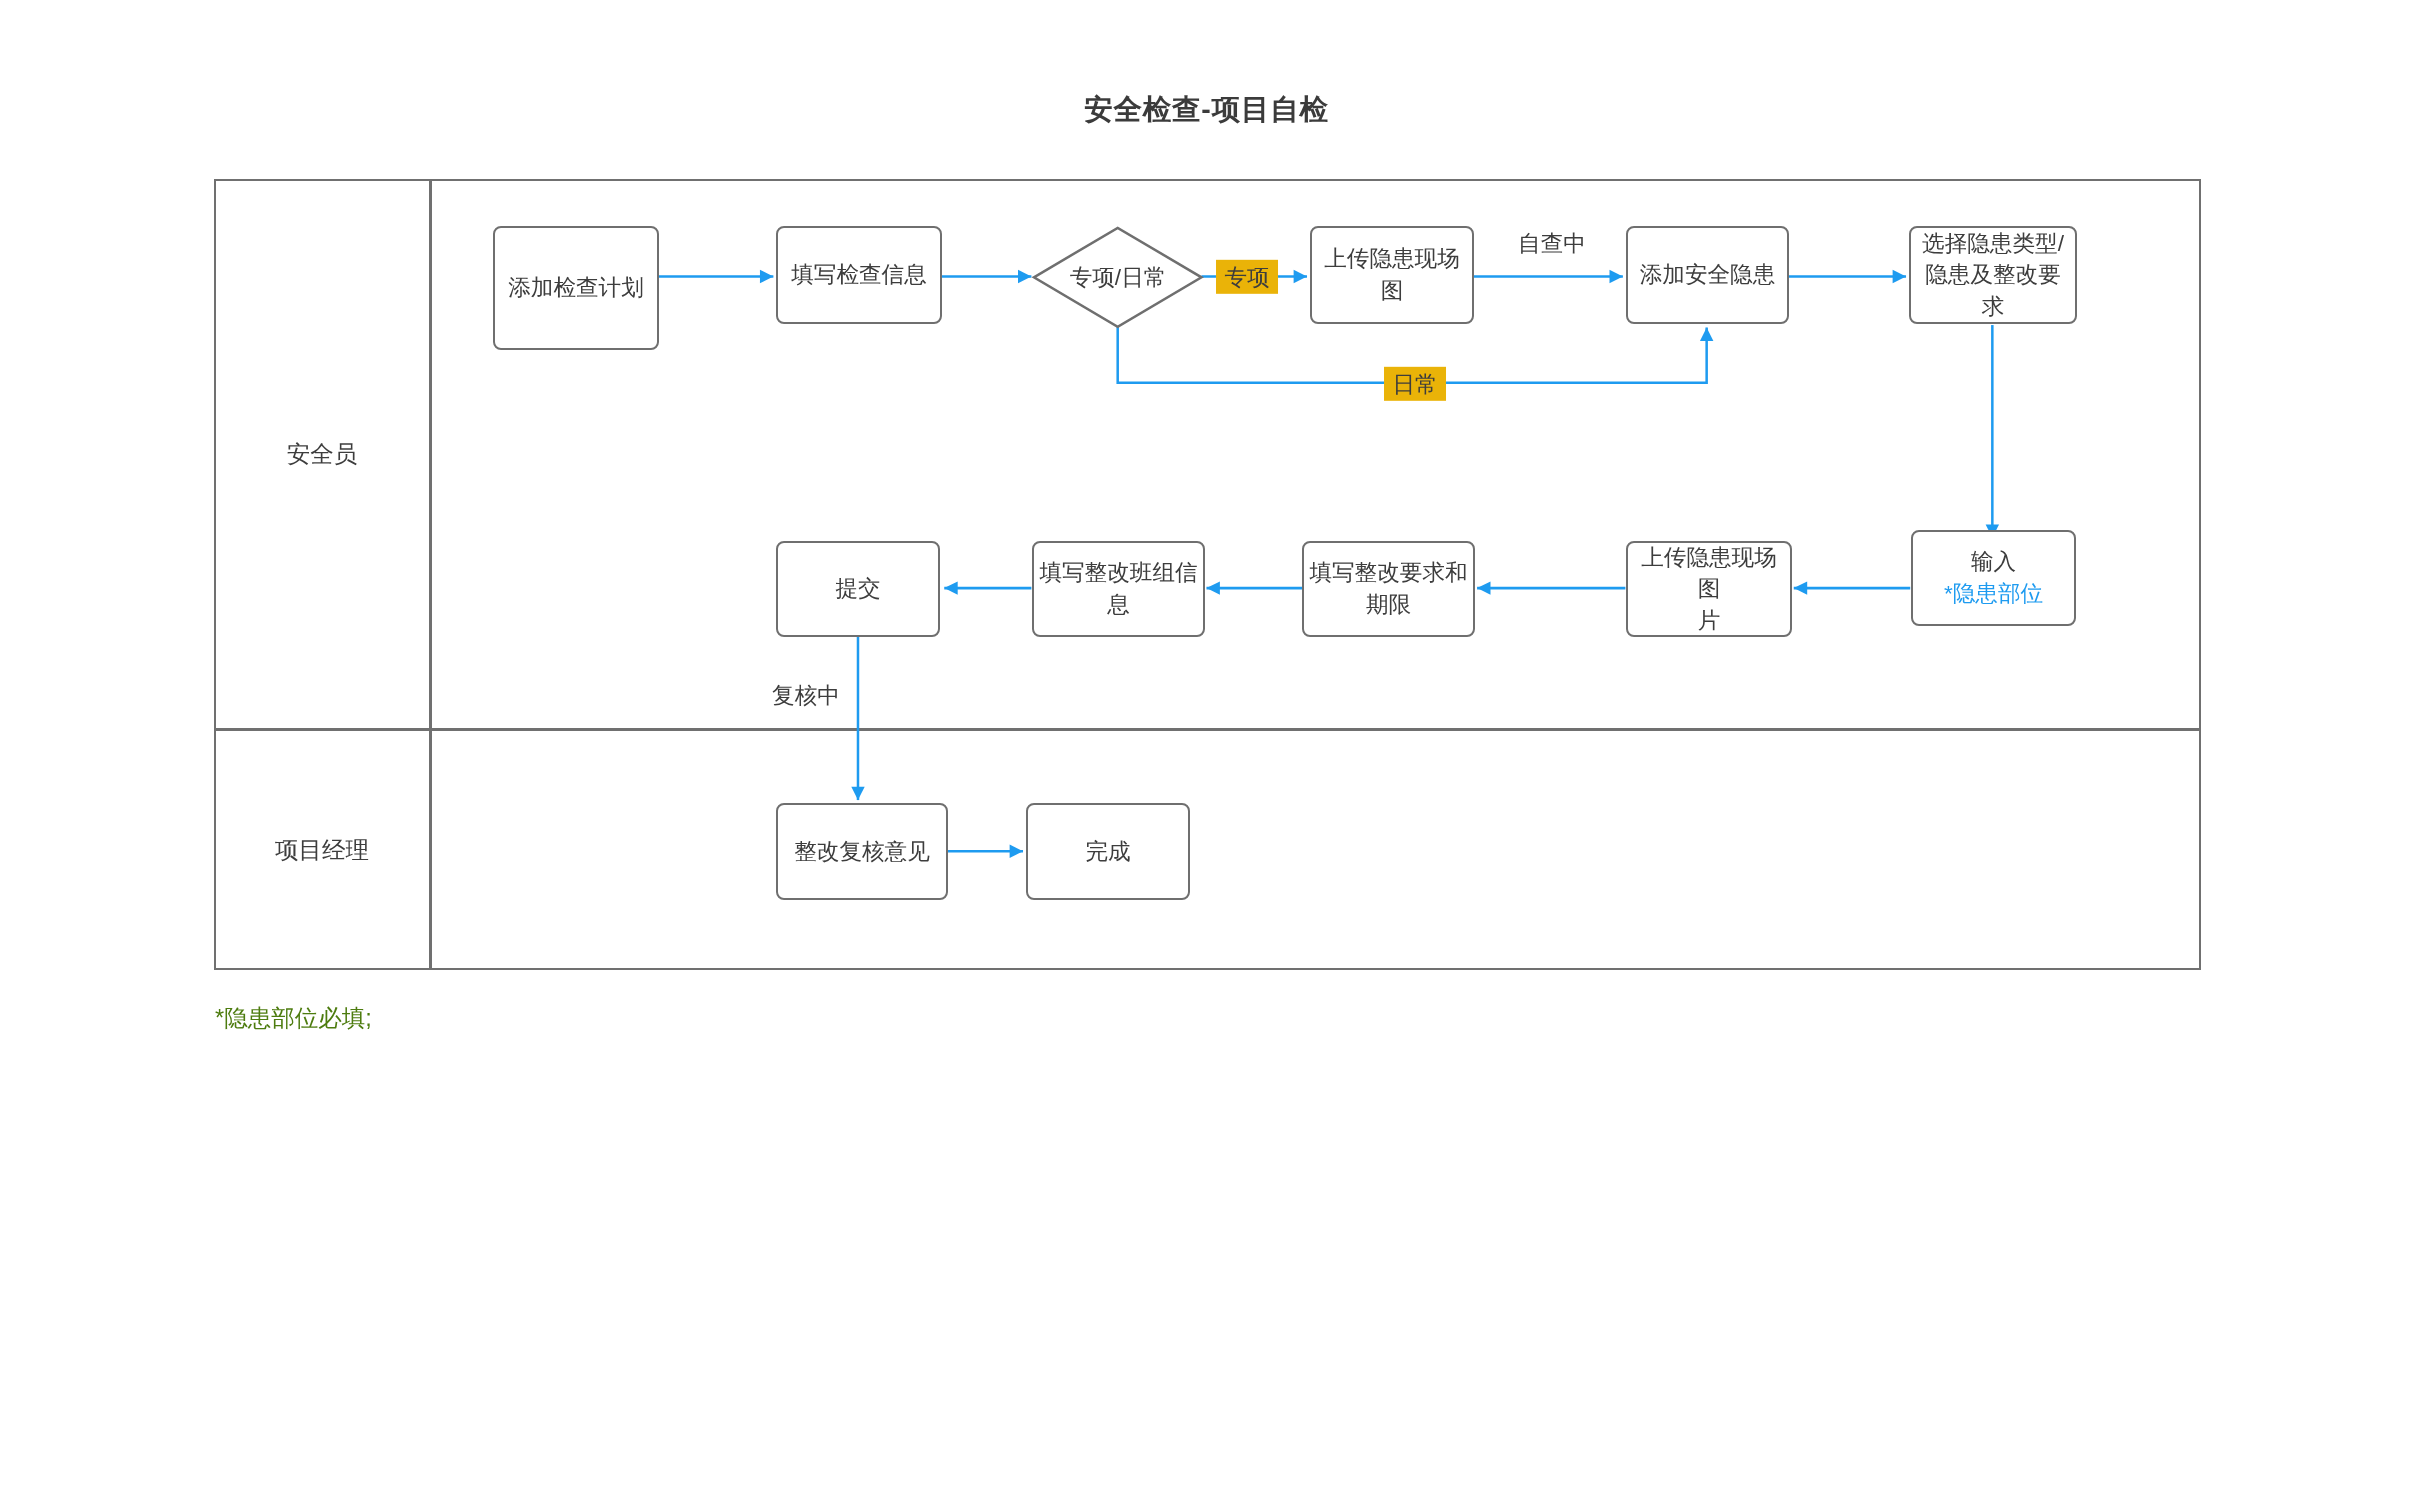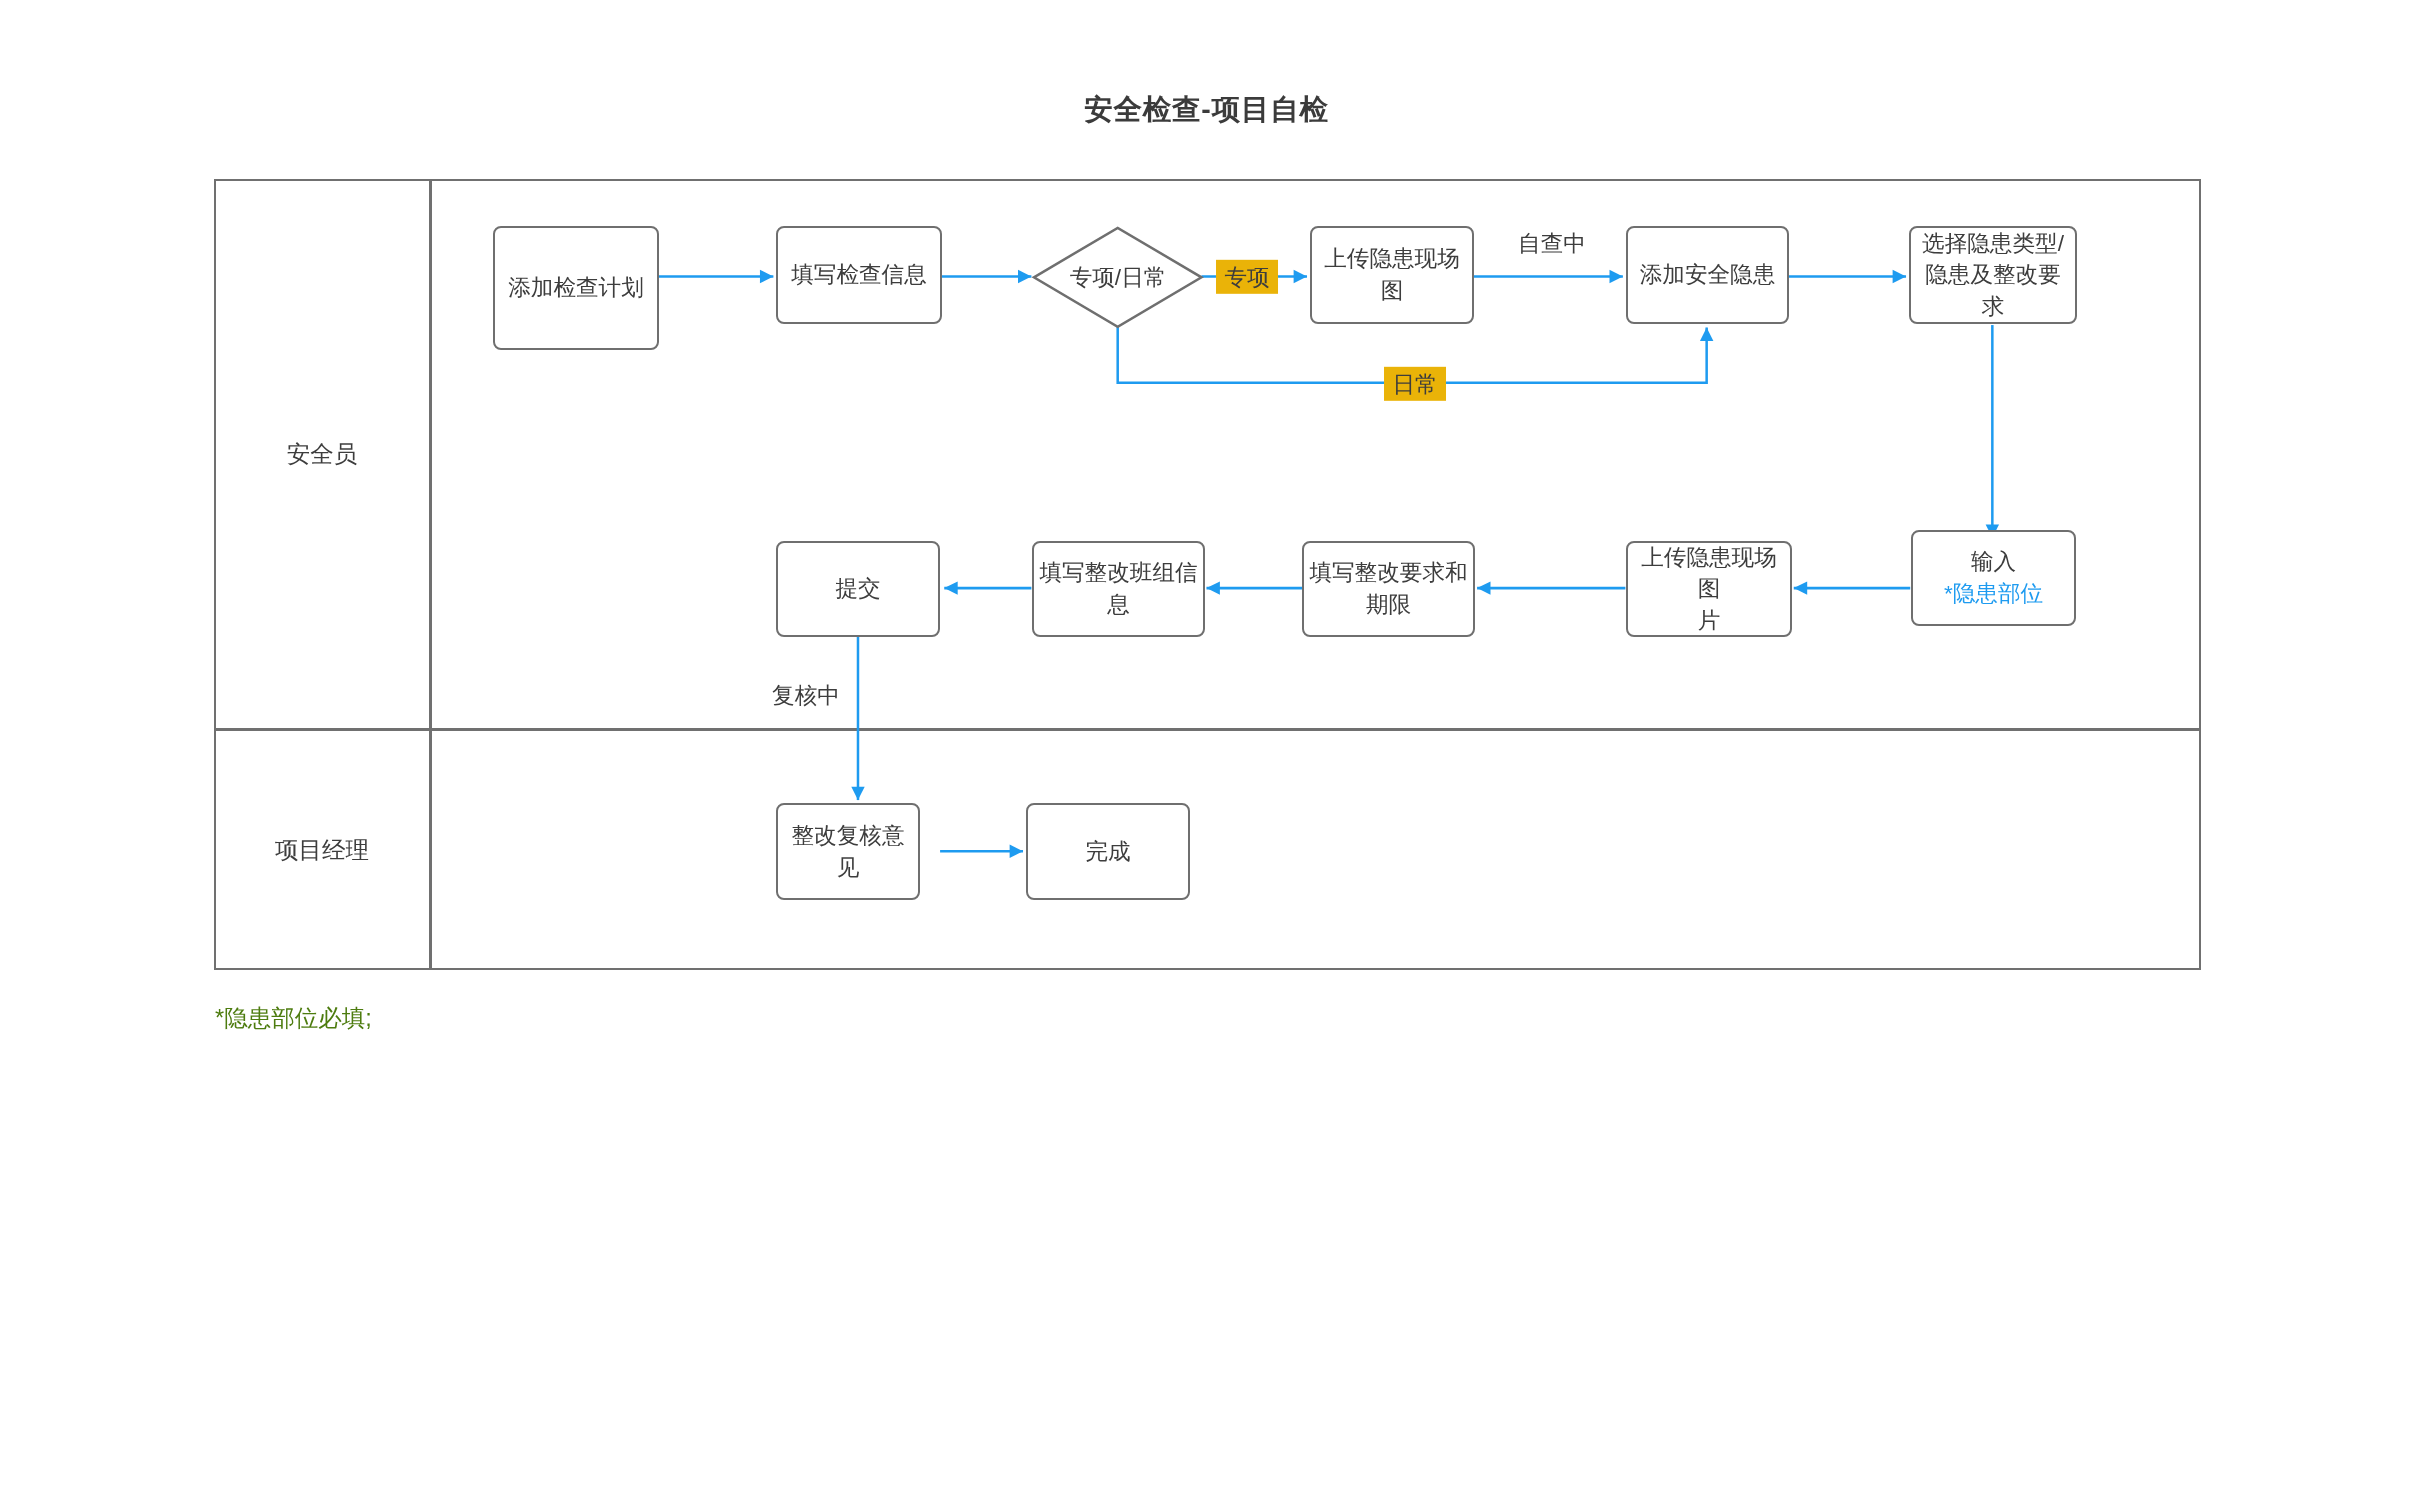"整改复核意见" div.node { width: 144px -> 172px }
